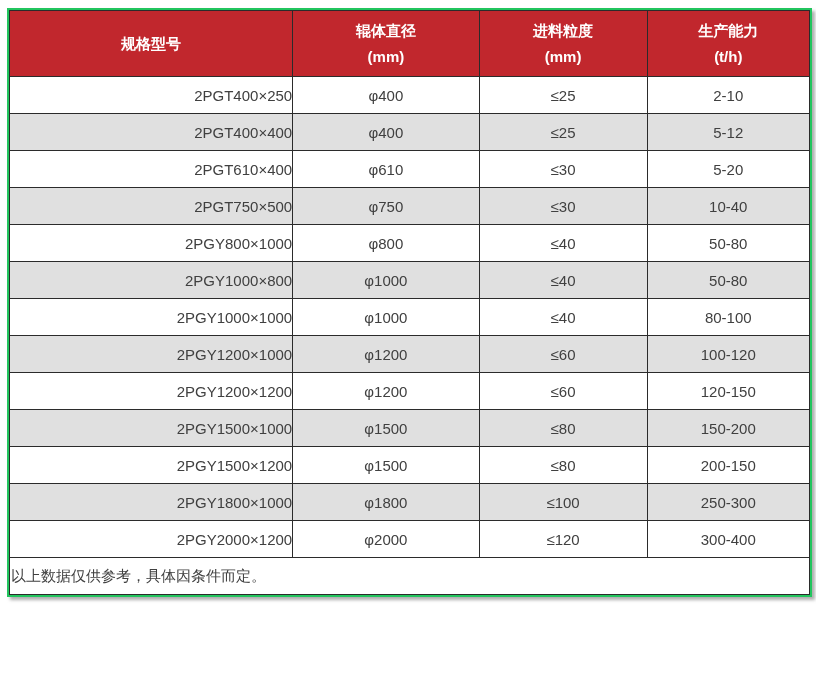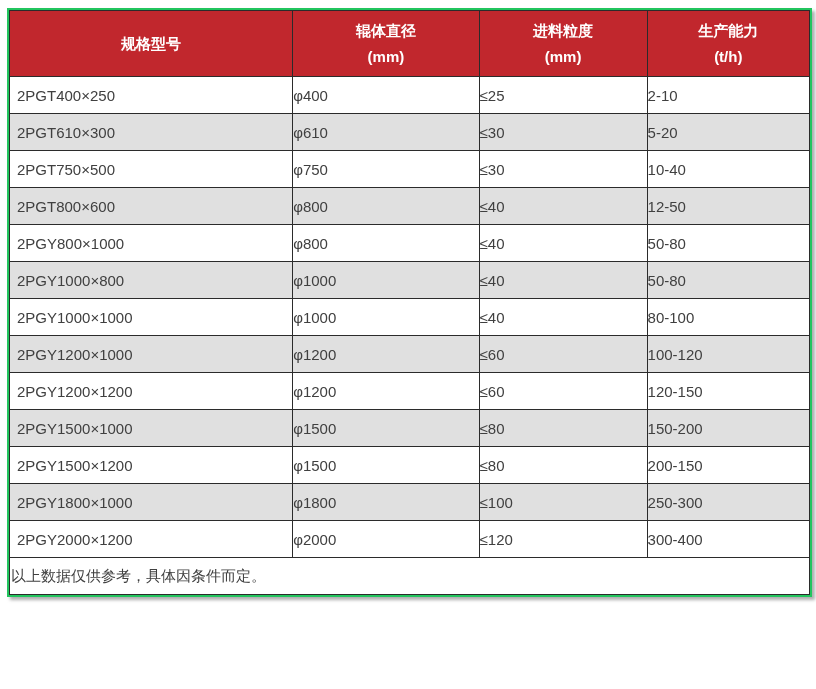"2PGT400×250" tbody td:first-child { text-align: left -> right }
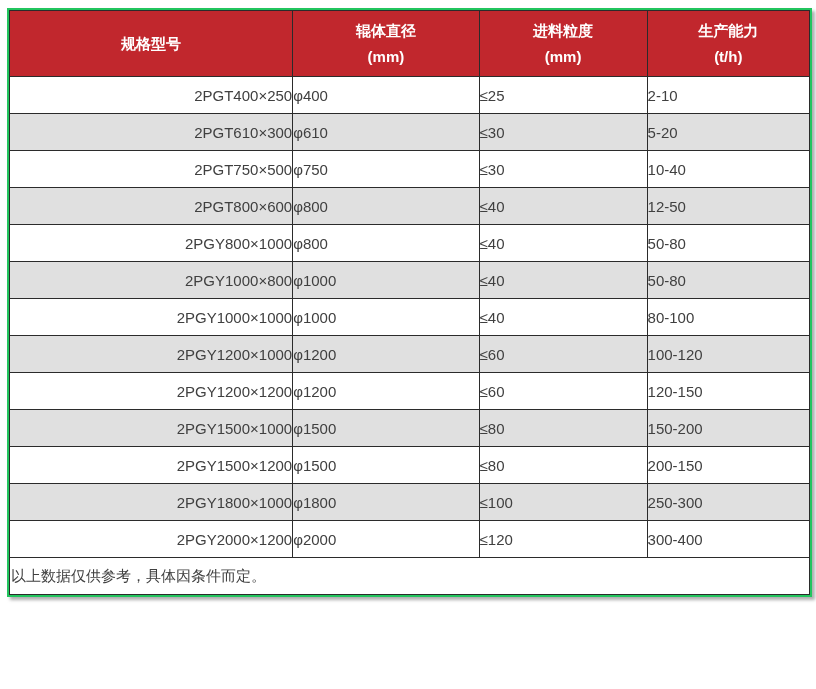"φ400" tbody td { text-align: none -> center }
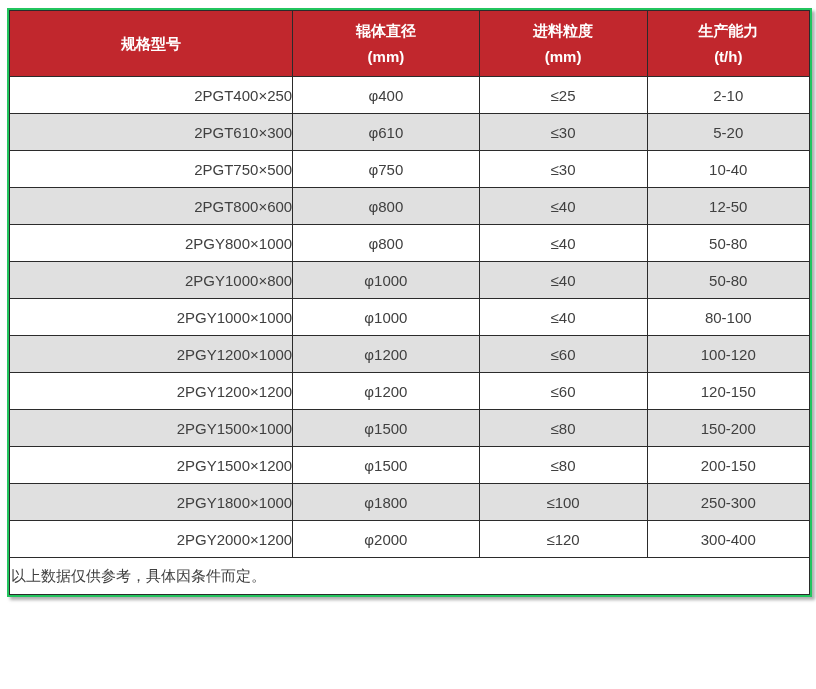"2PGT400×400" tr { html: none -> <tr> <td>2PGT400×400</td> <td>φ400</td> <td>≤25</td> <td>5-12</td> </tr> }
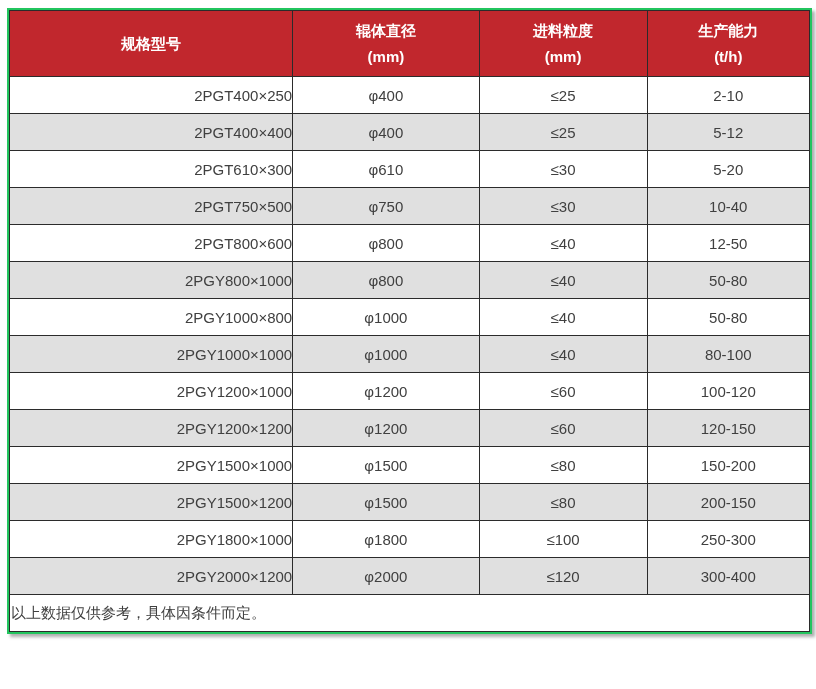"2PGT610×300" td { text: 300 -> 400 }
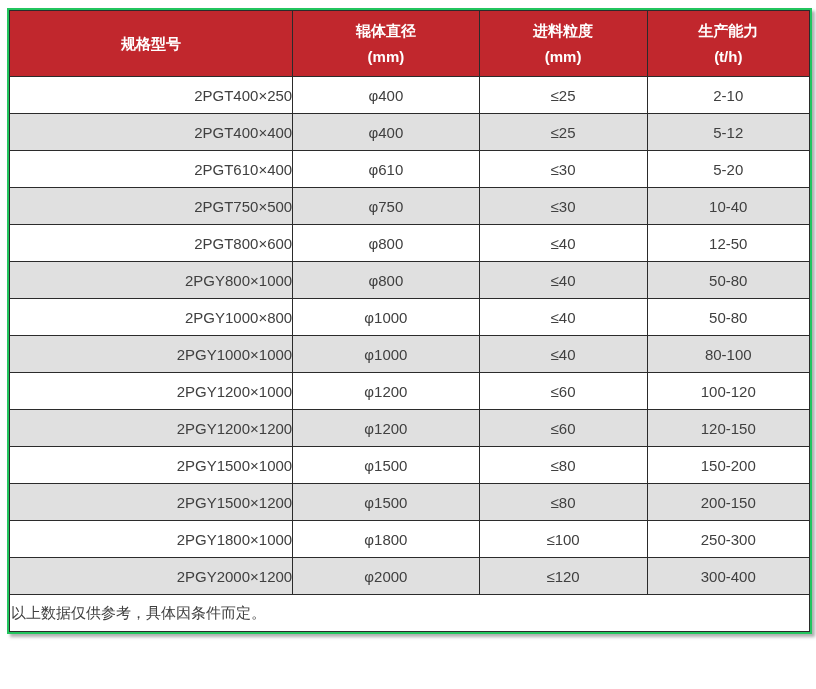"2PGT800×600" tr { html: <tr> <td>2PGT800×600</td> <td>φ800</td> <td>≤40</td> <td>12-50</td> </tr> -> none }
